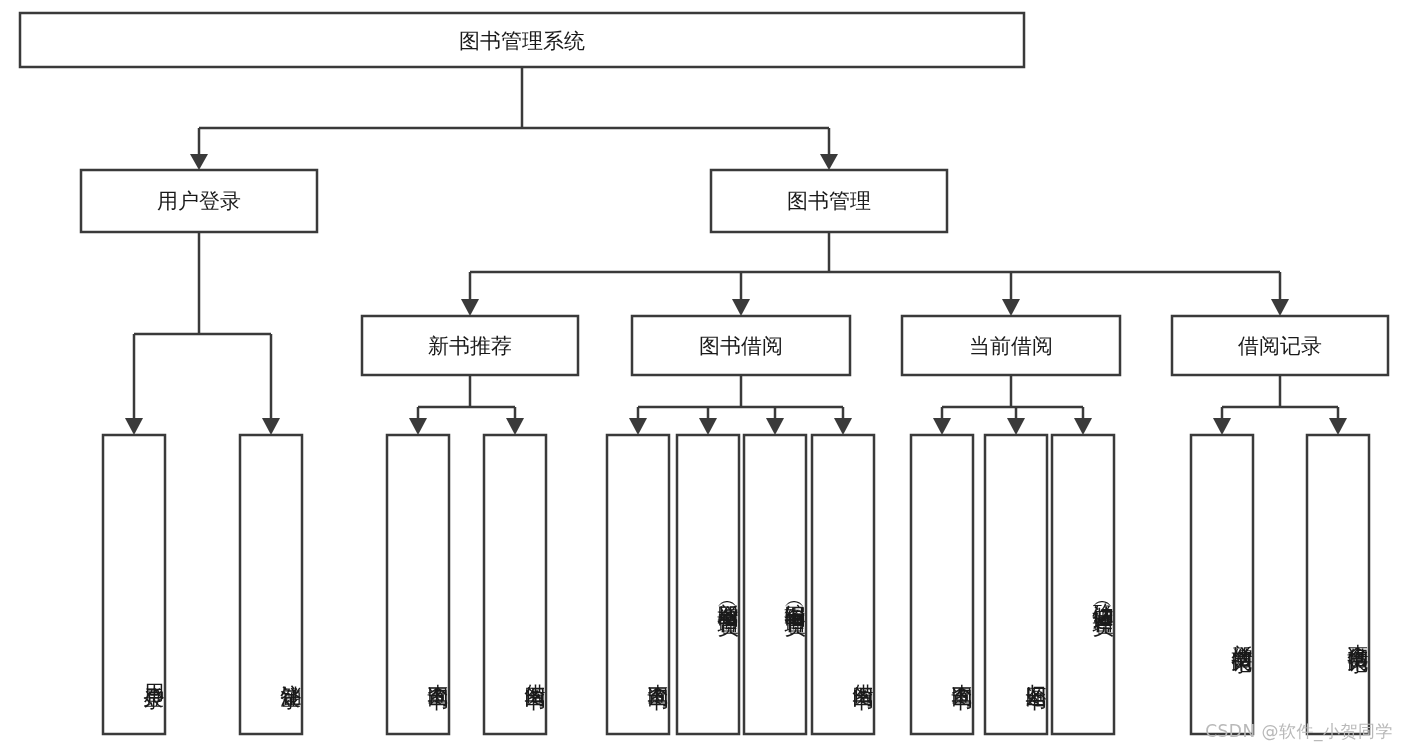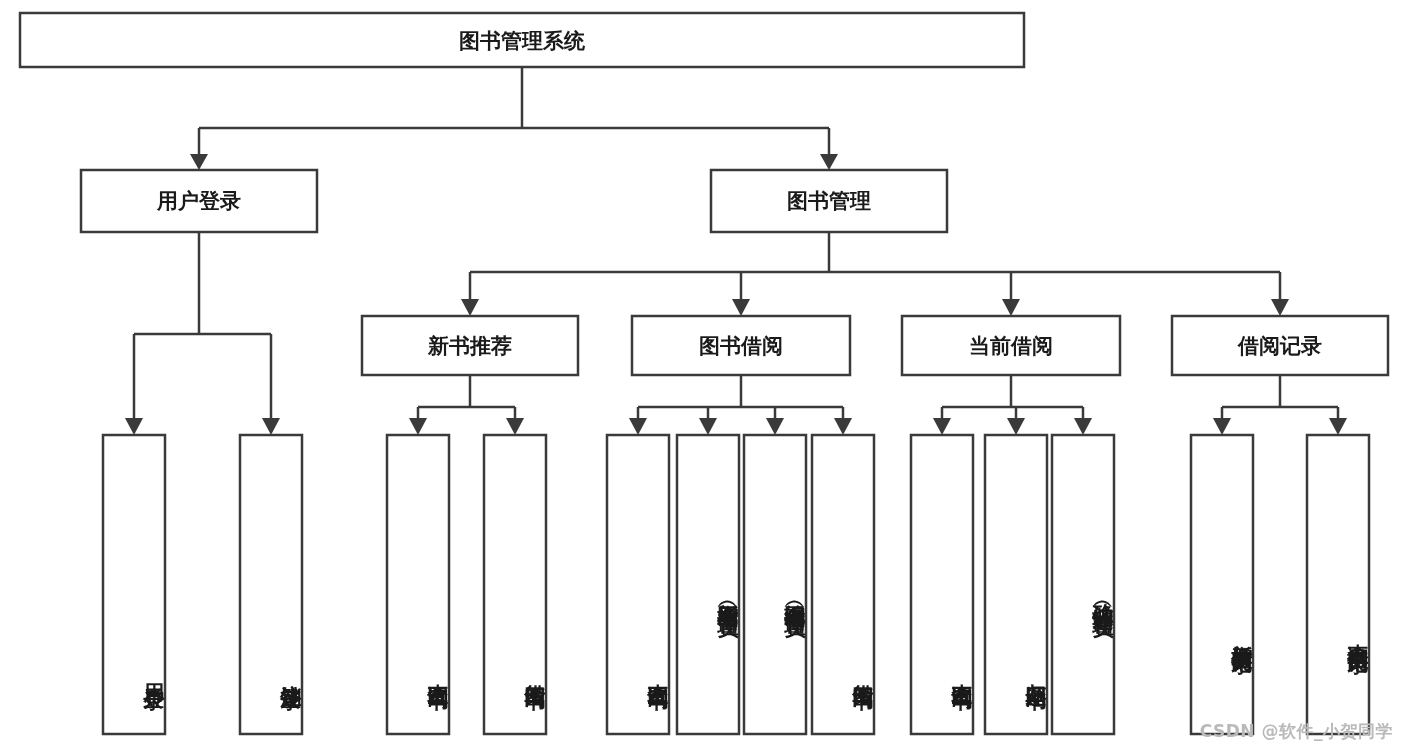"图书管理系统" #diagram-root { font-weight: bold -> none }
